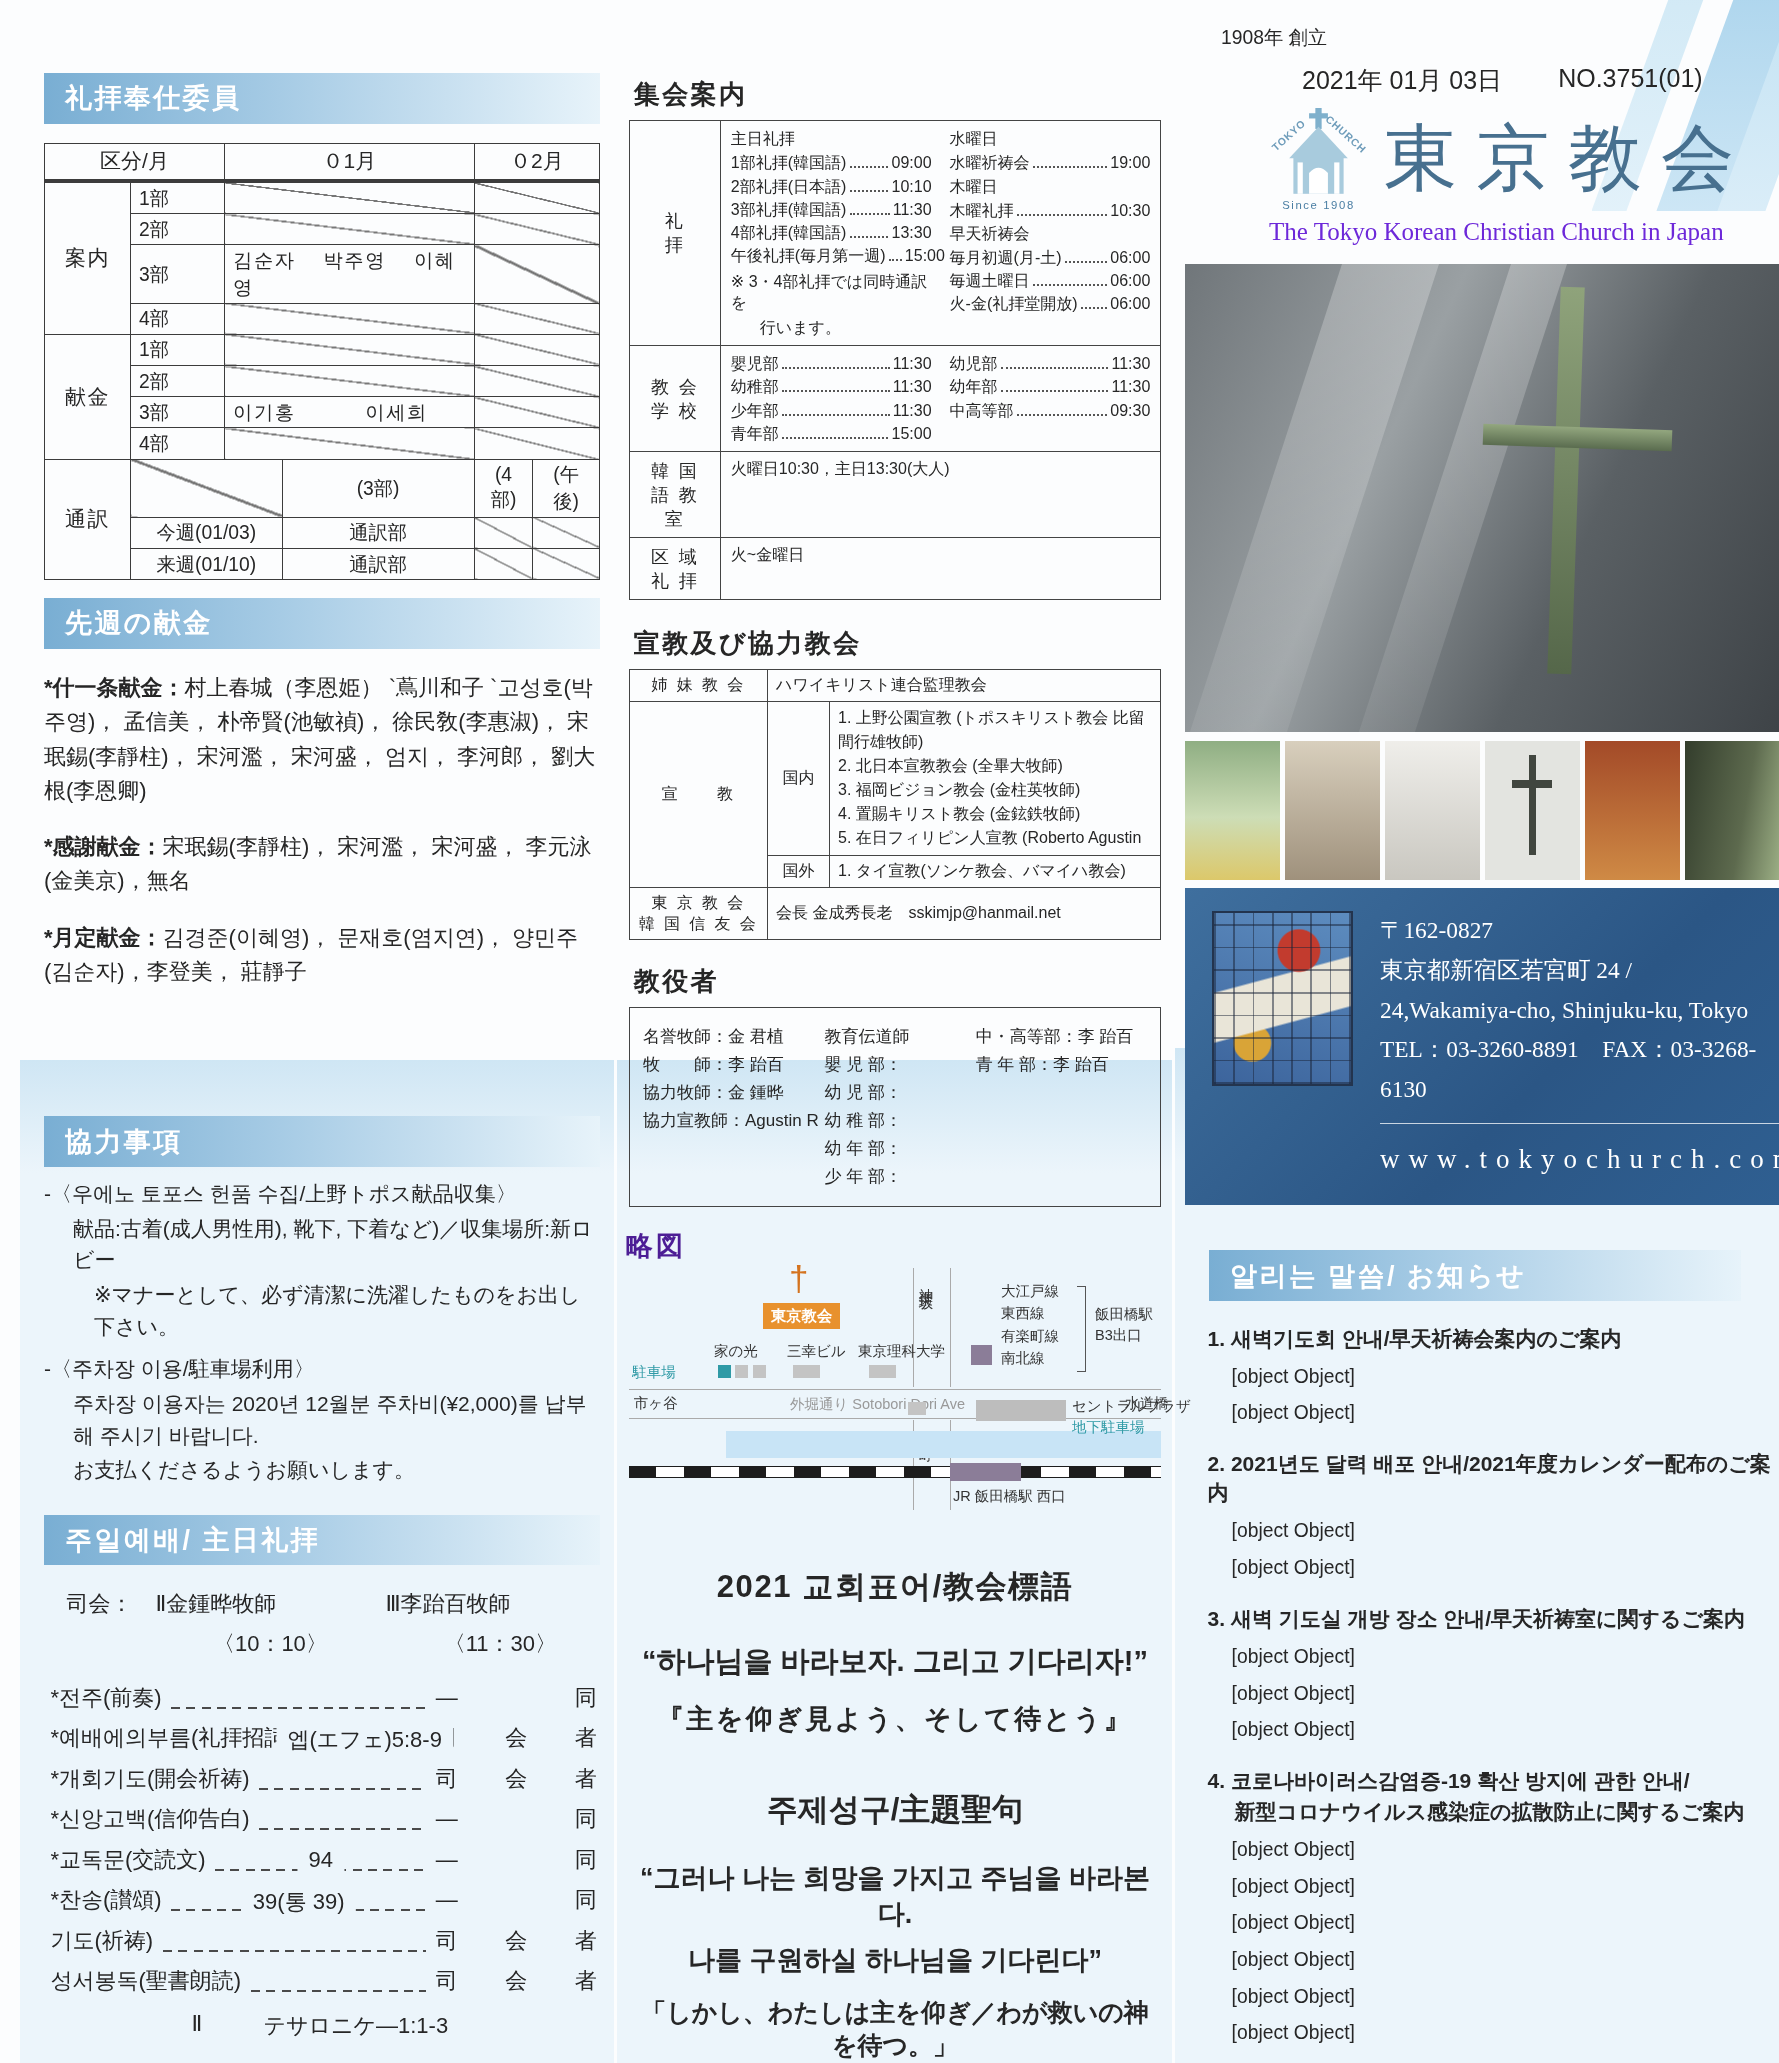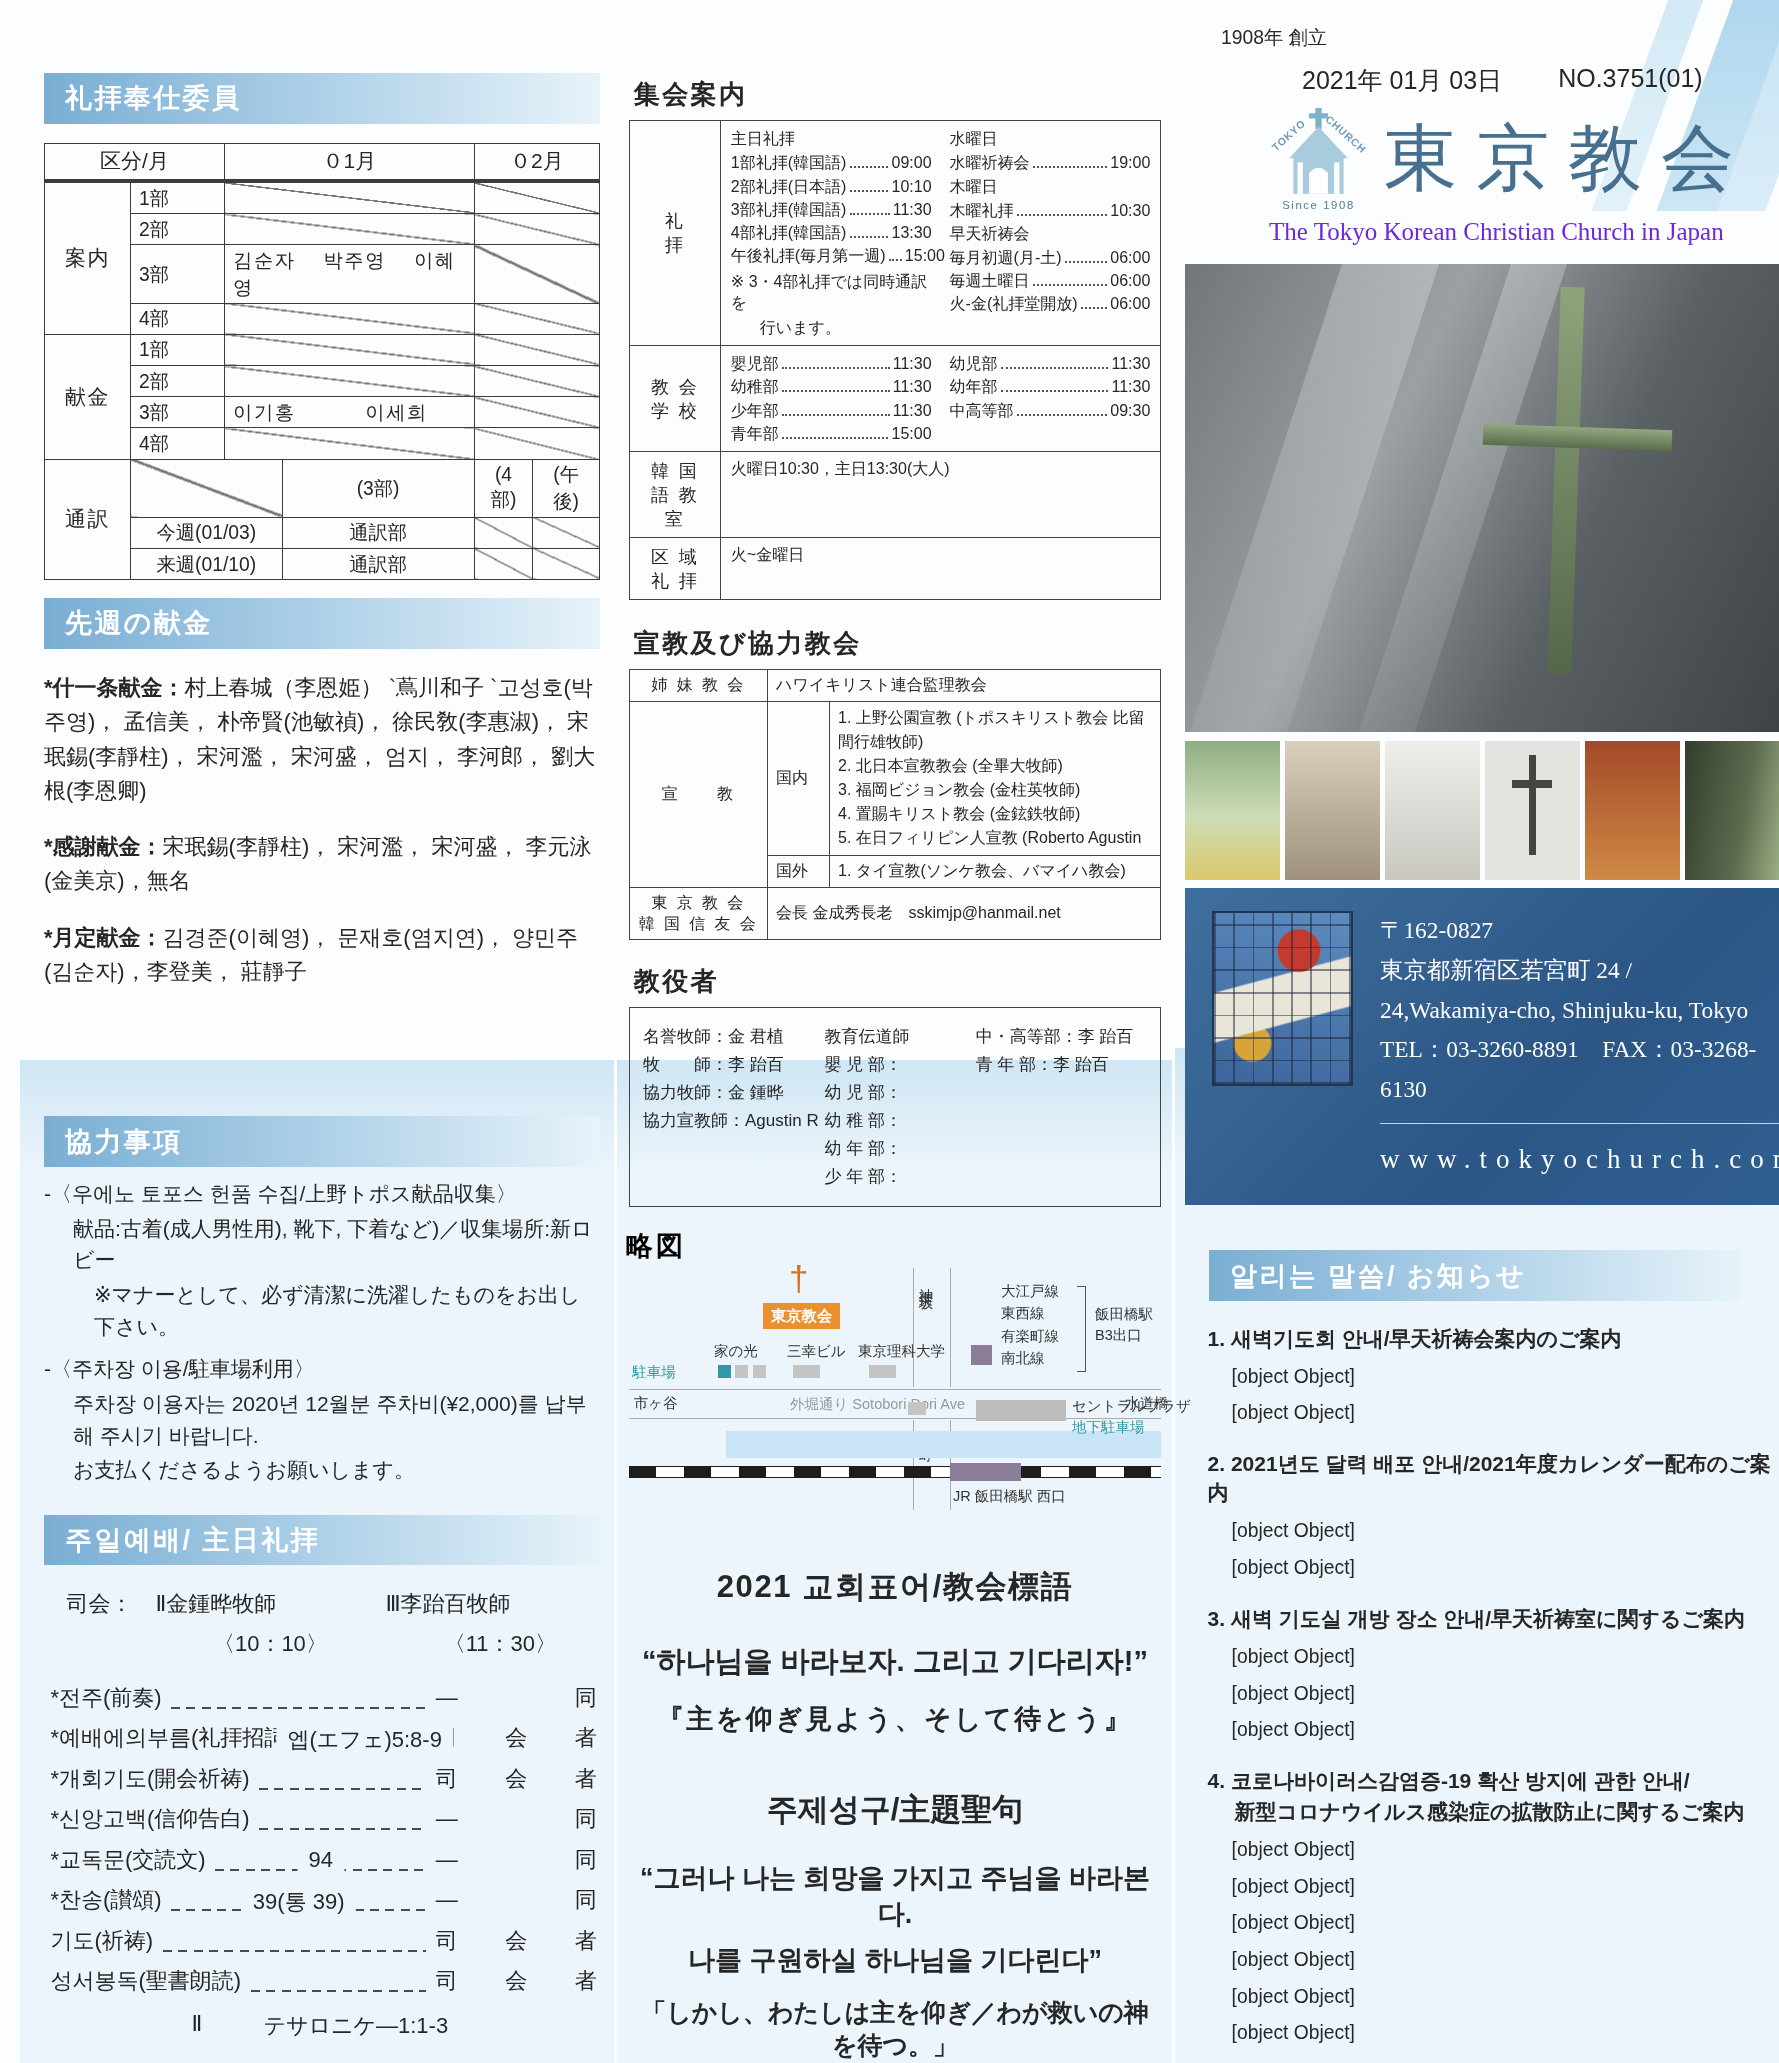"国内" .msn-sub { text-align: left -> center }
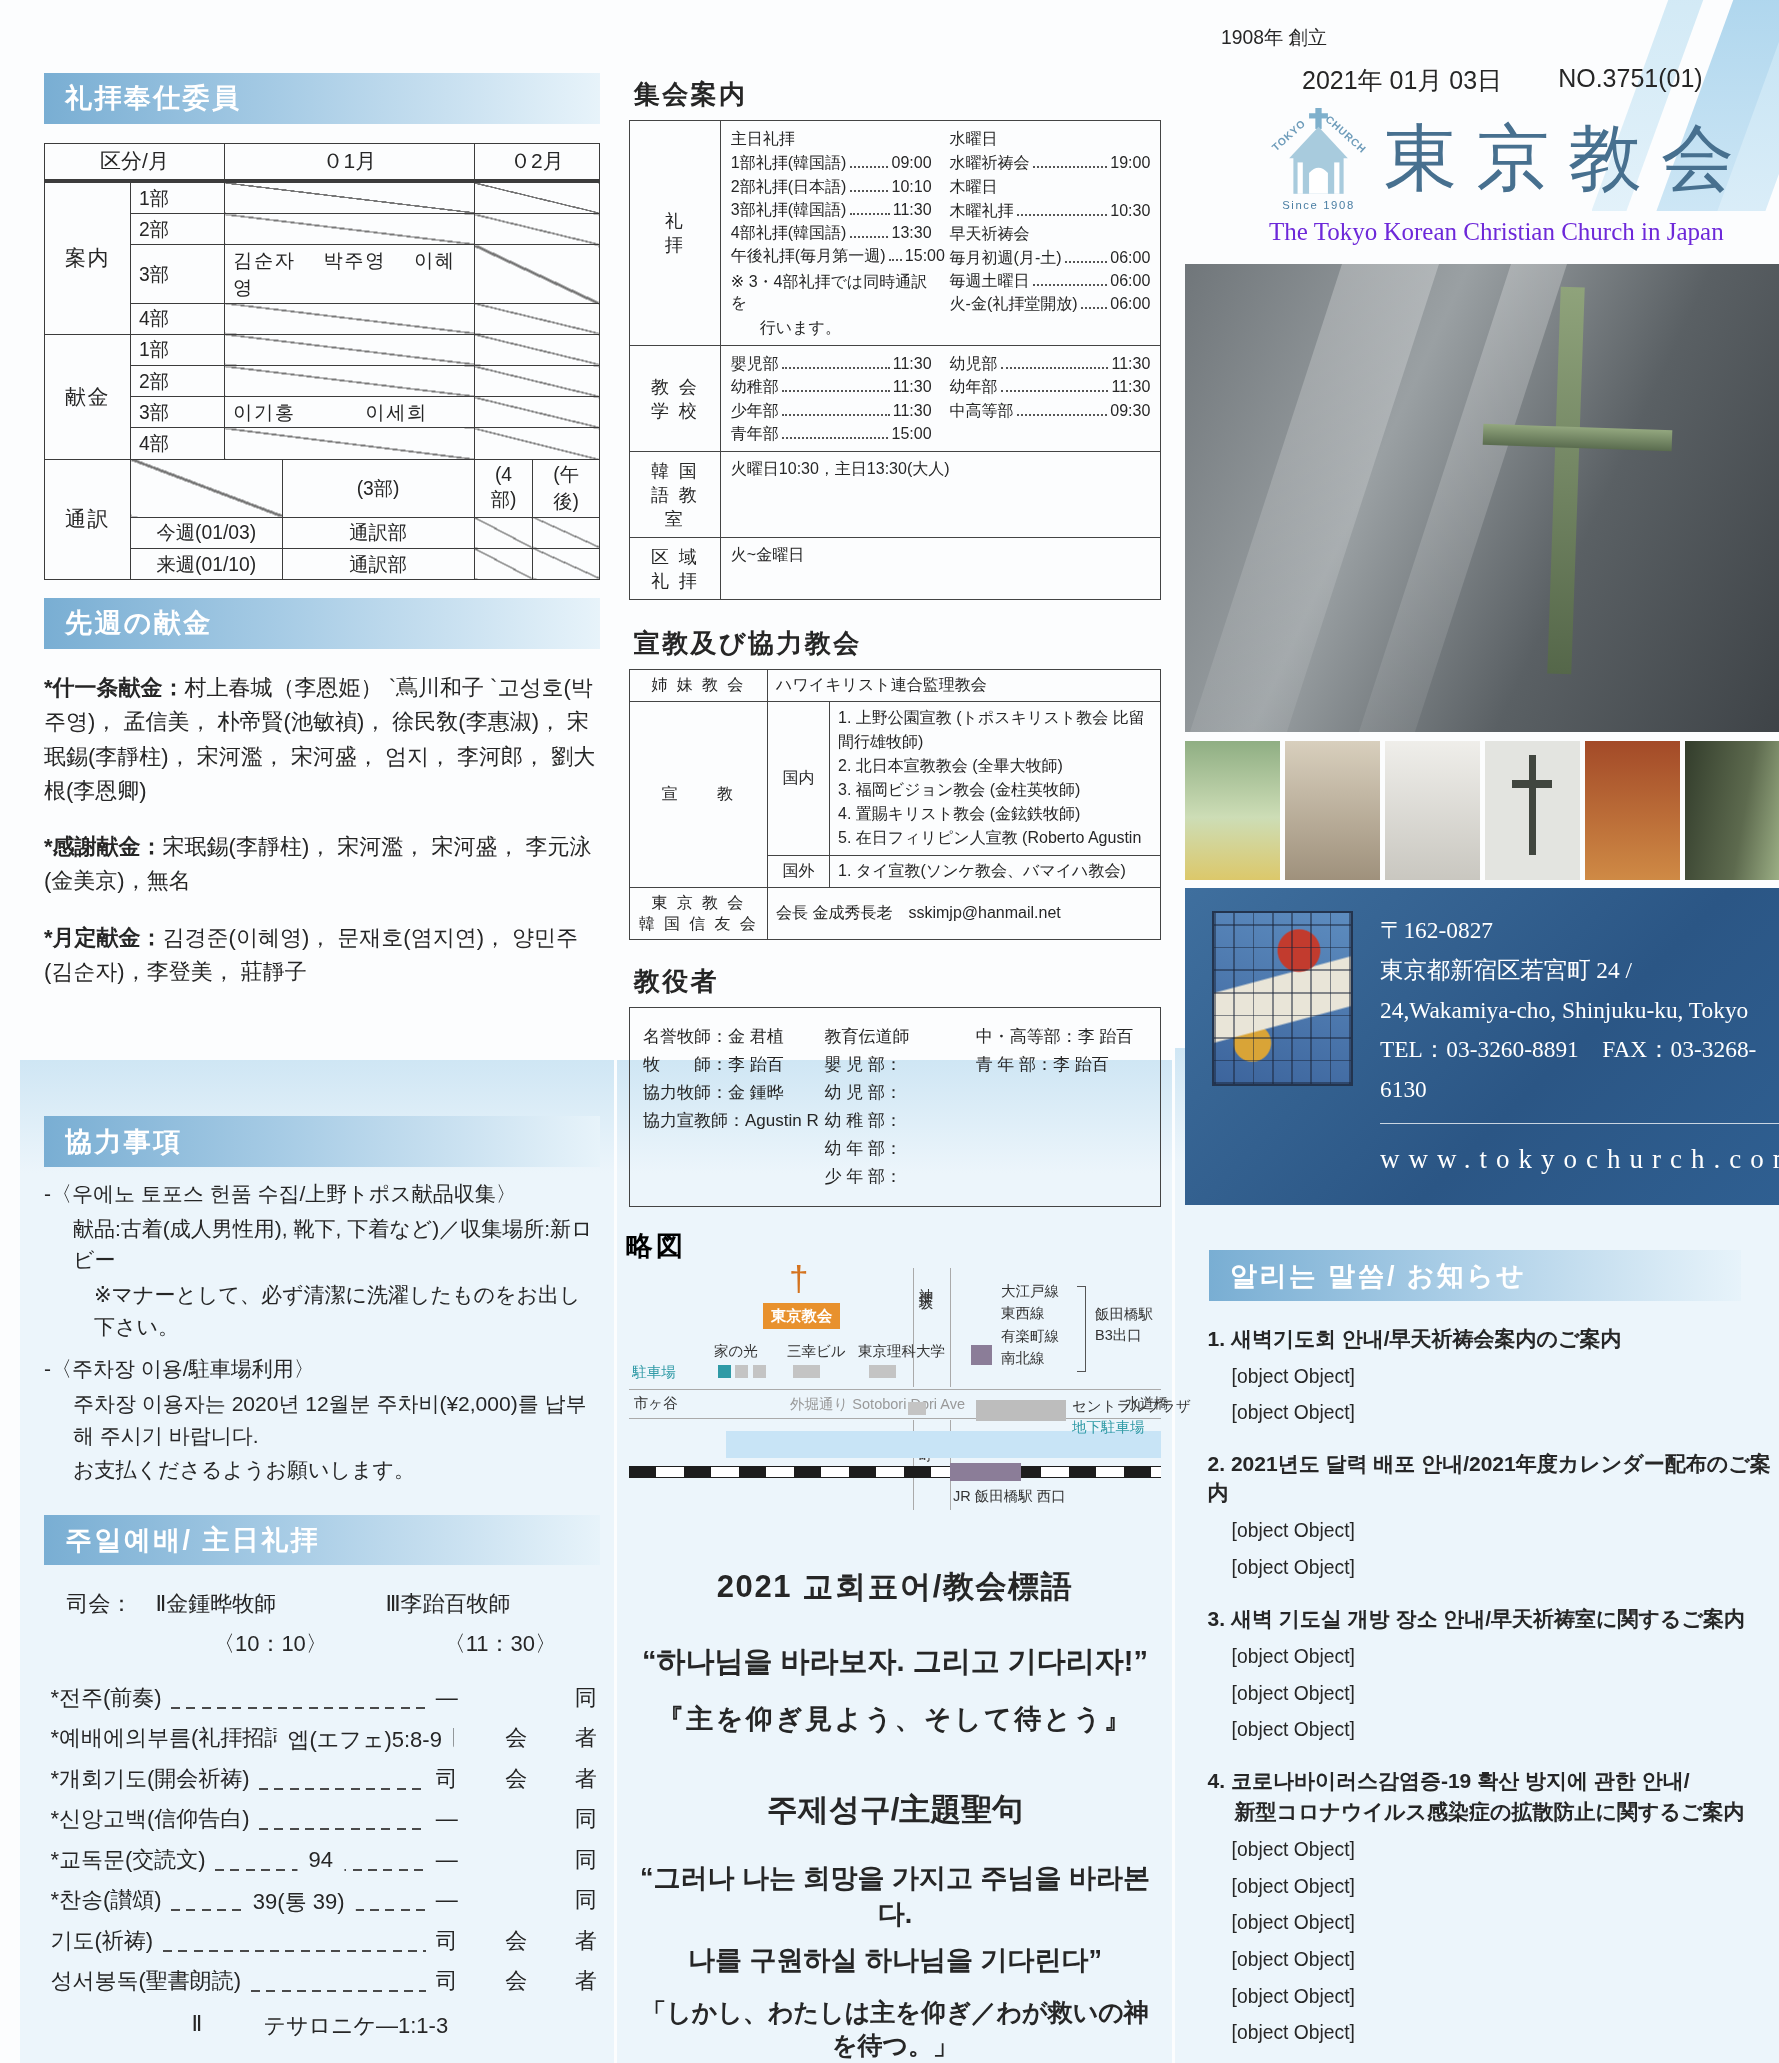"略図" .map-title { color: #000000 -> #4c1d95 }
